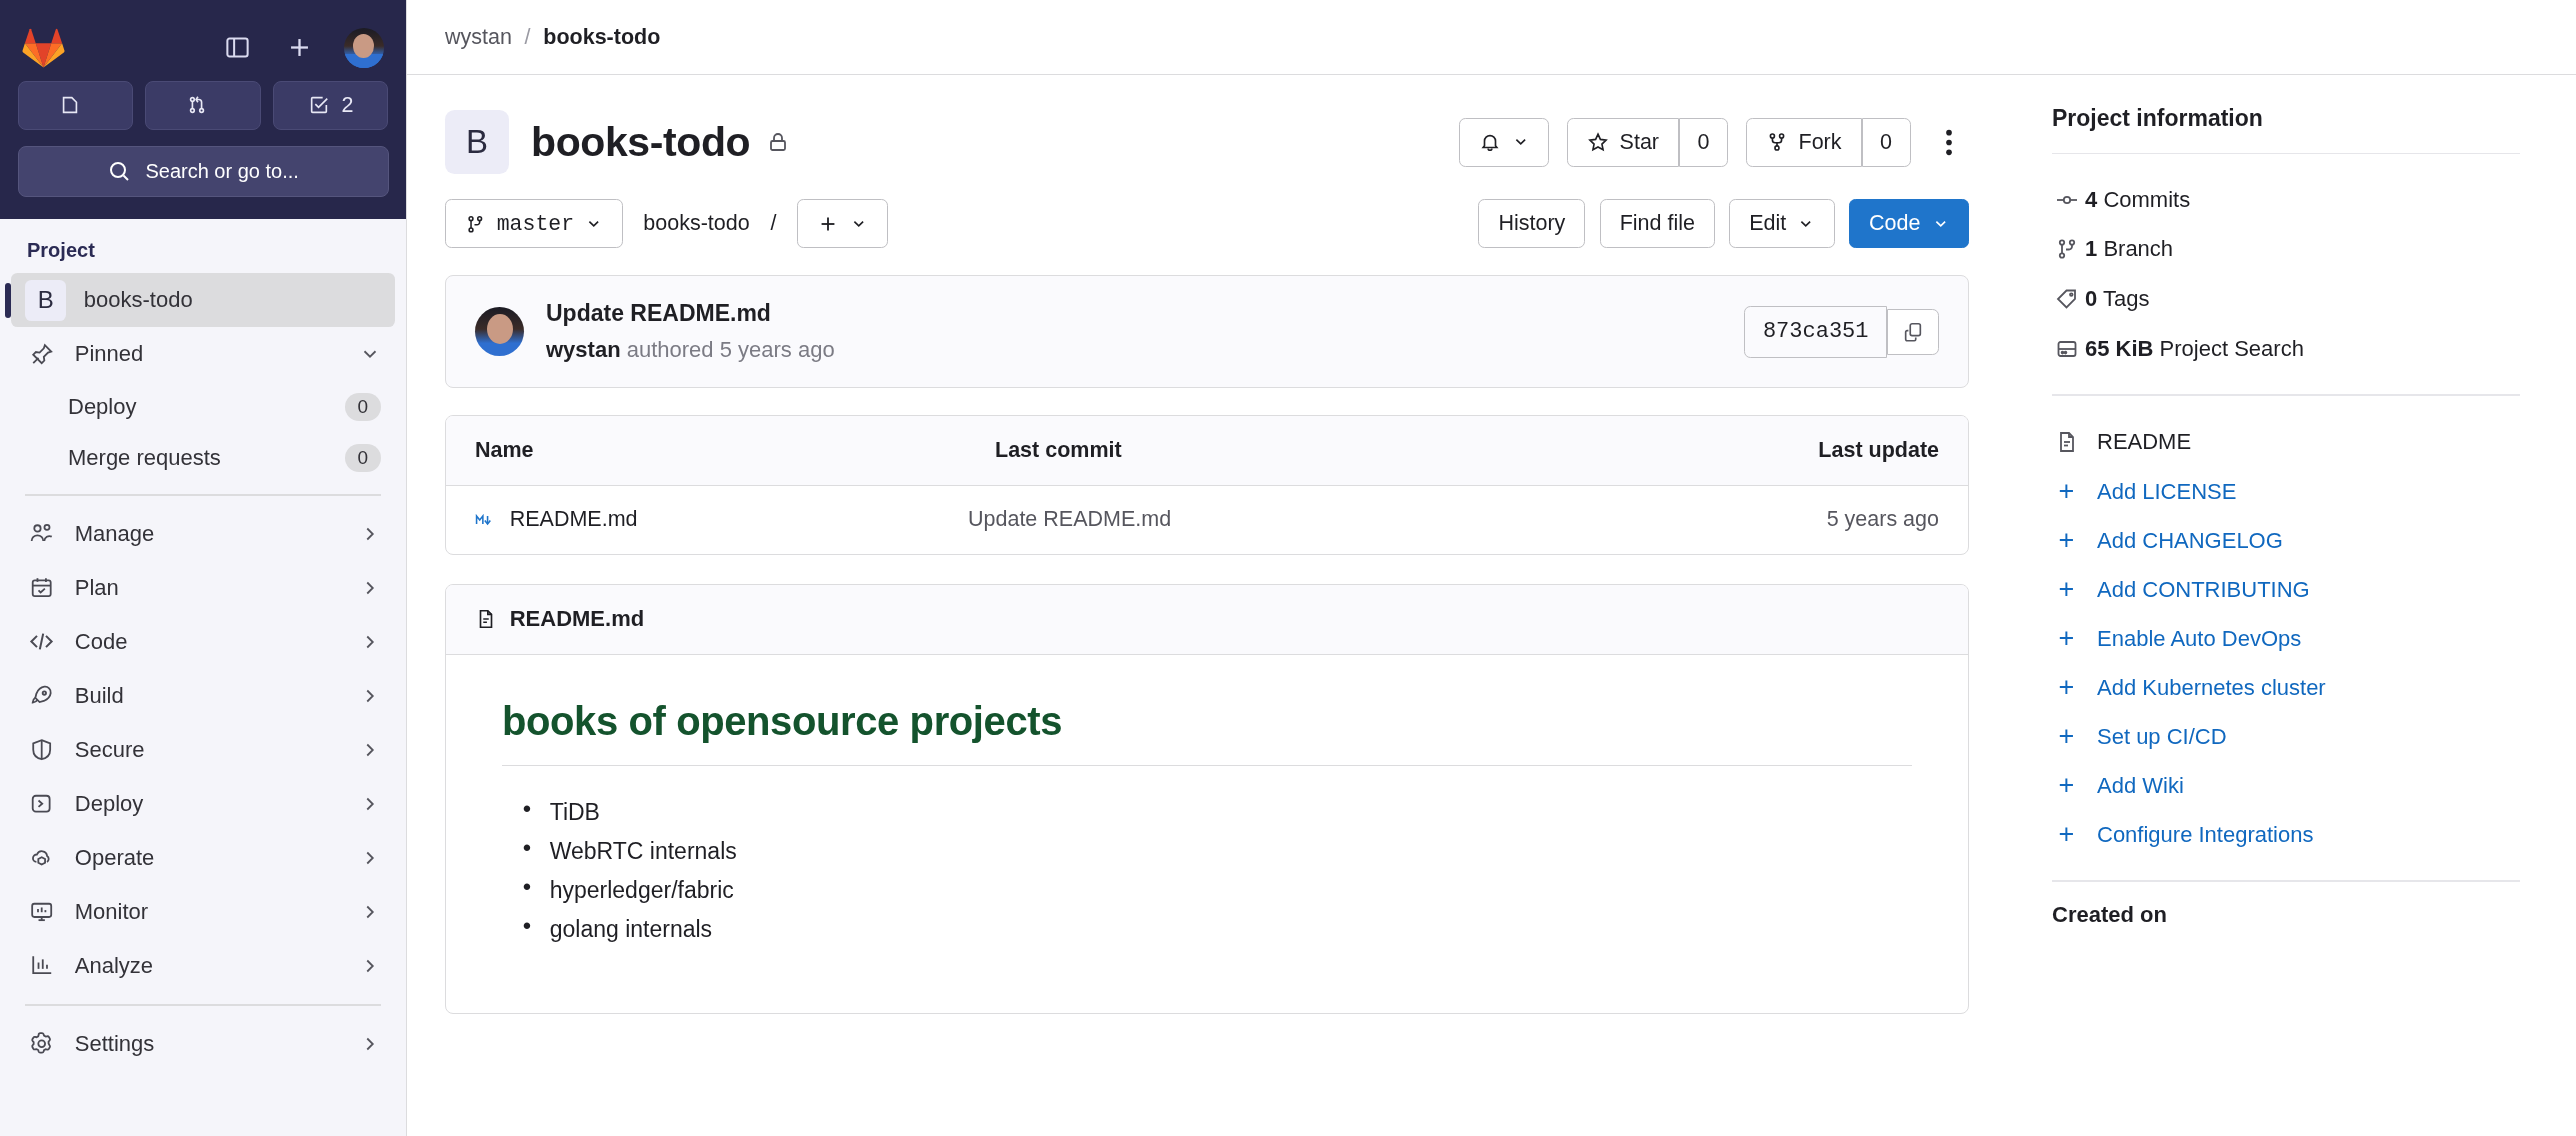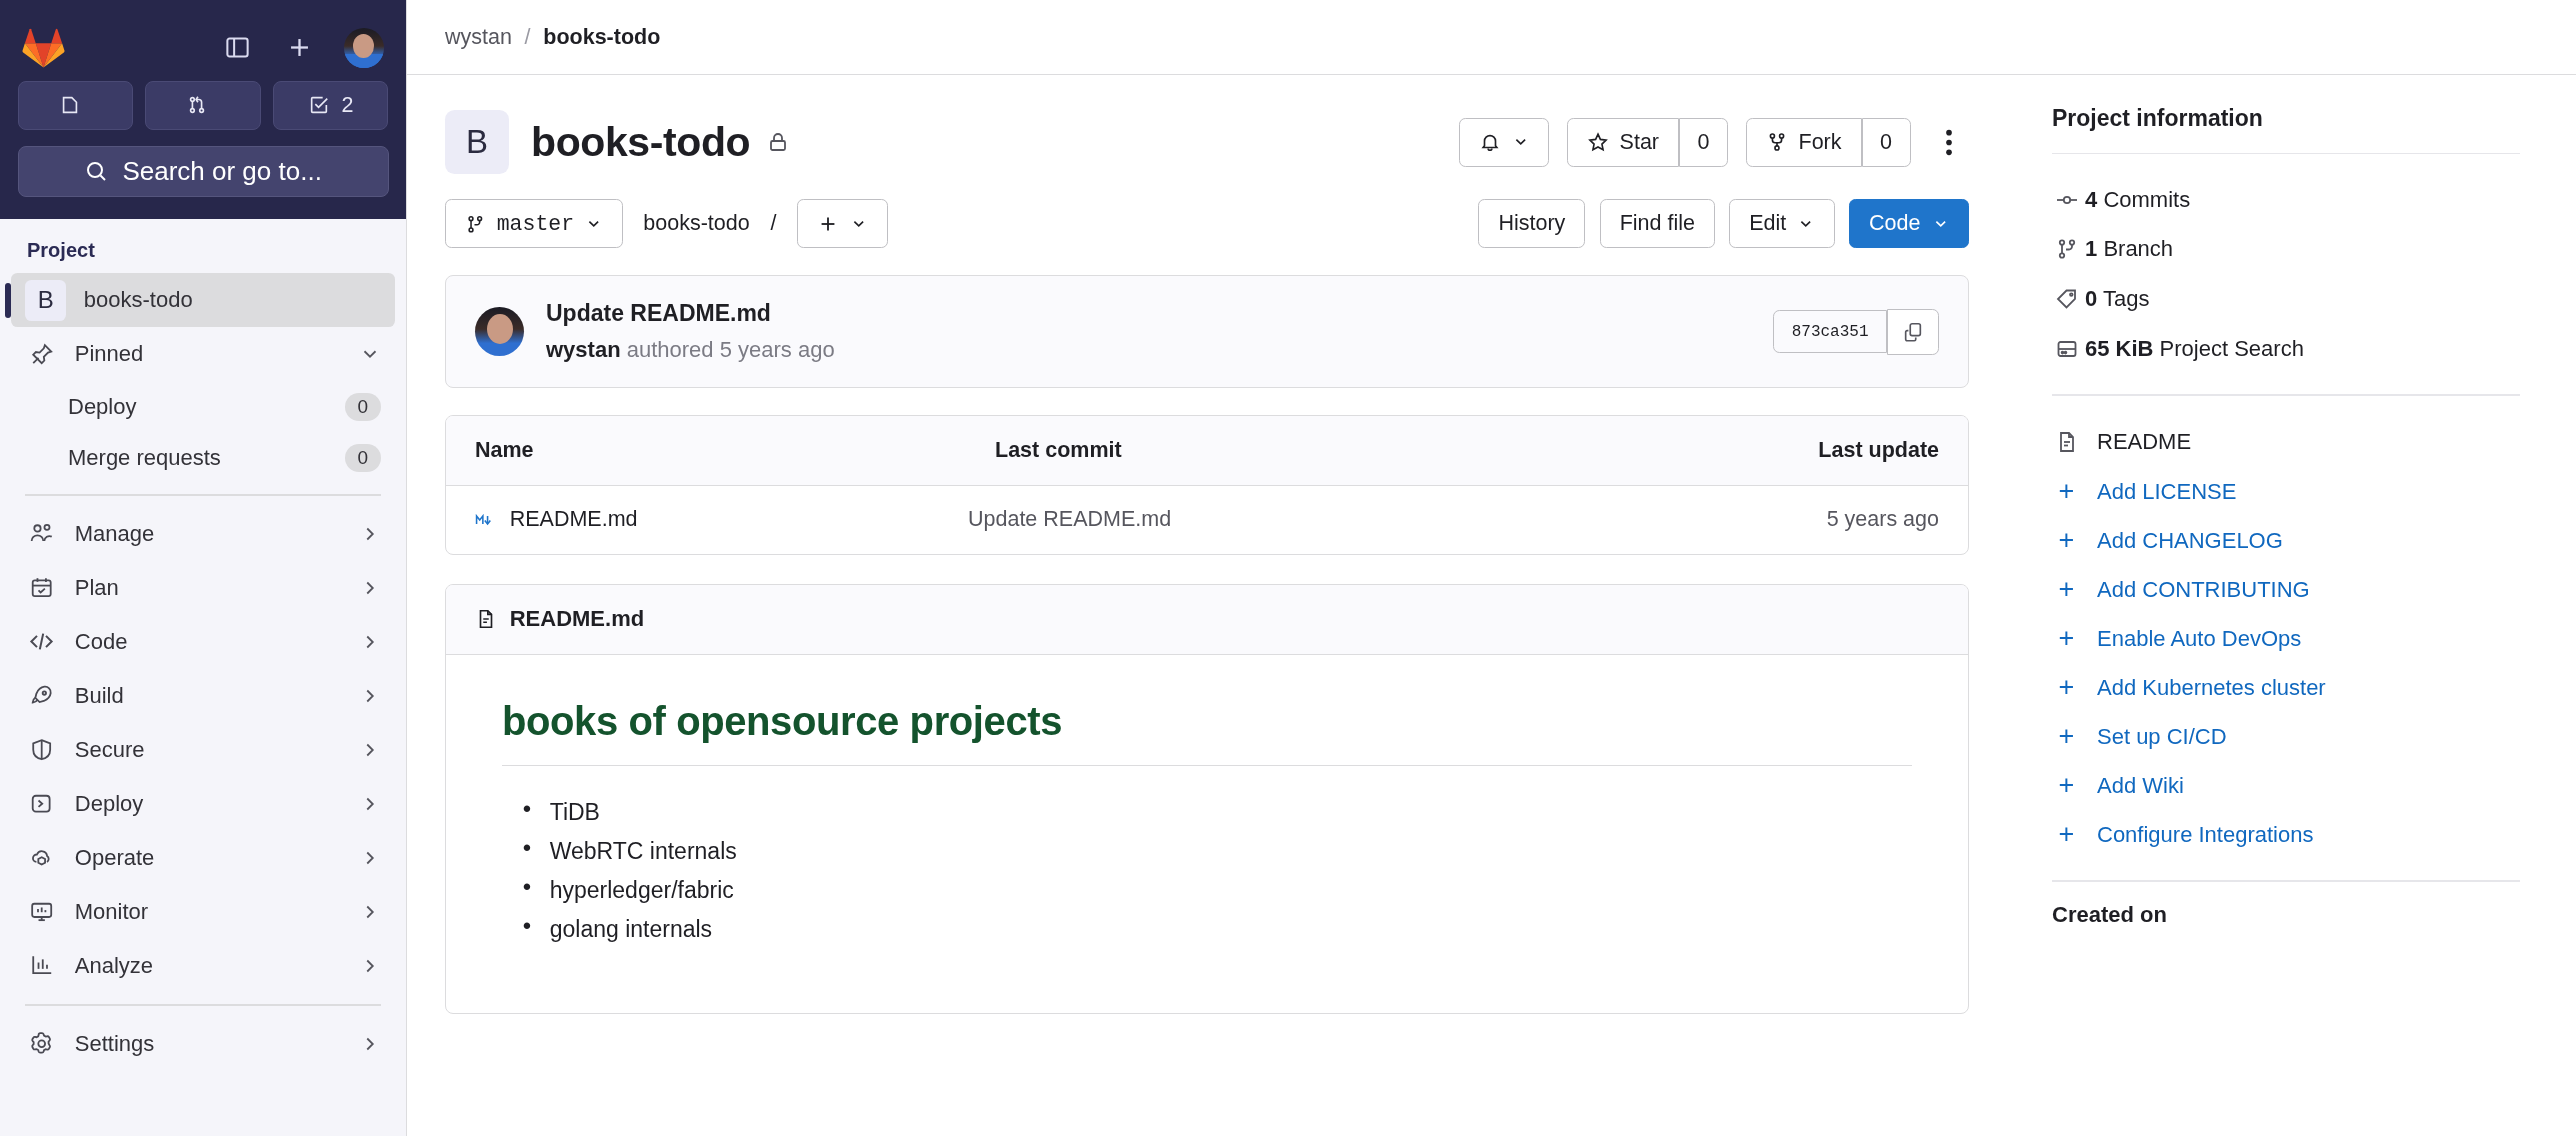"Search or go to..." .search-box { font-size: 26px -> 20px }
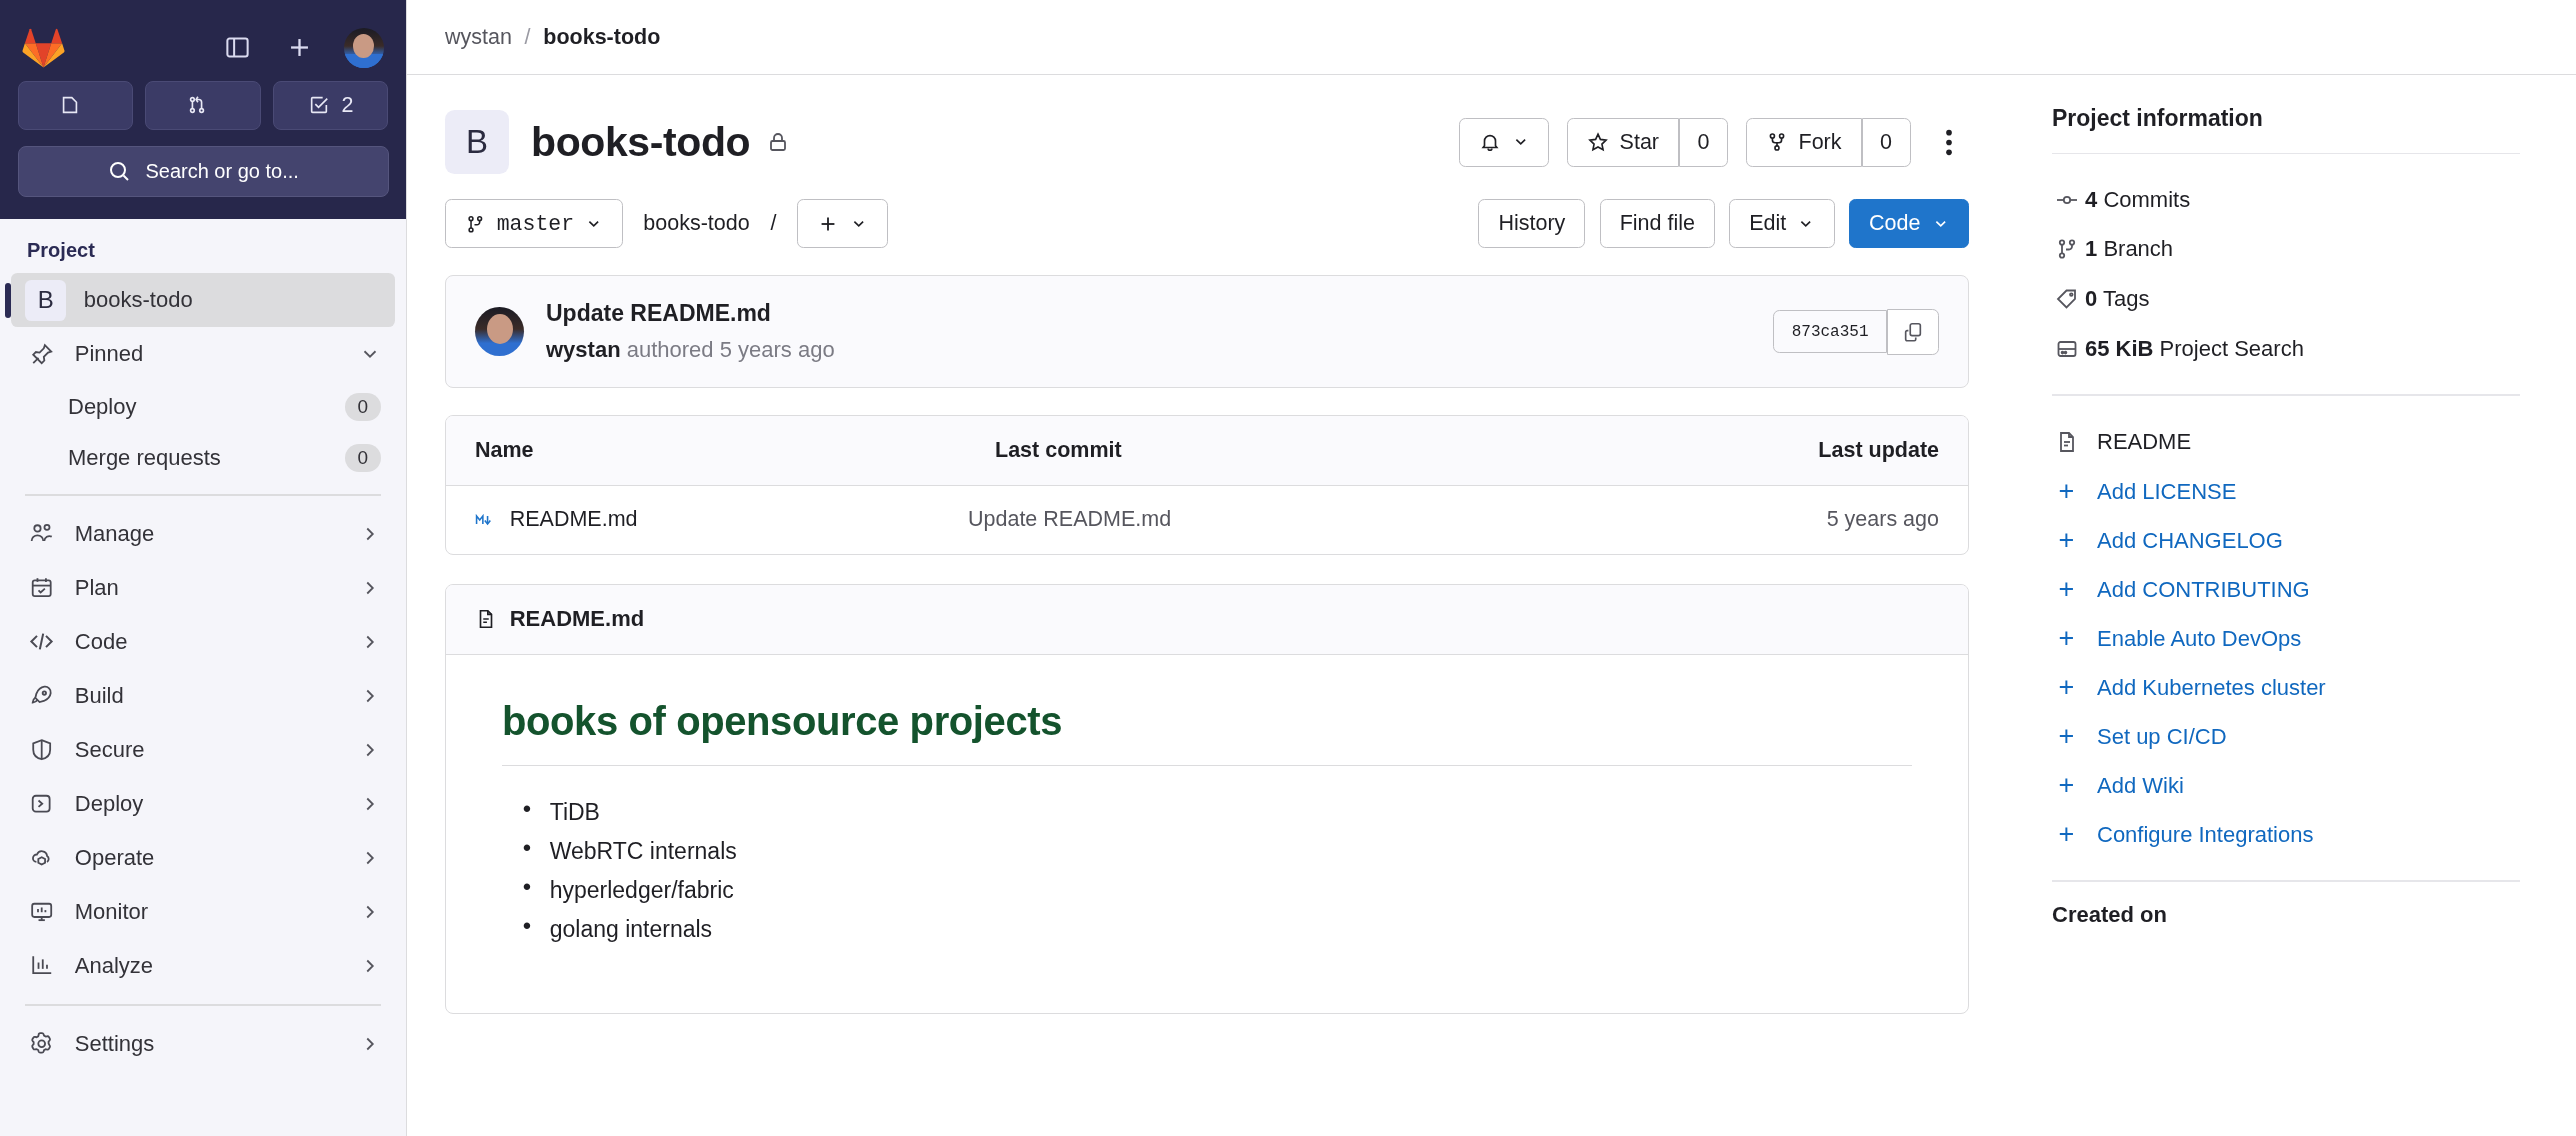"873ca351" .sha { font-size: 16px -> 22px; height: 43px -> 52px }
